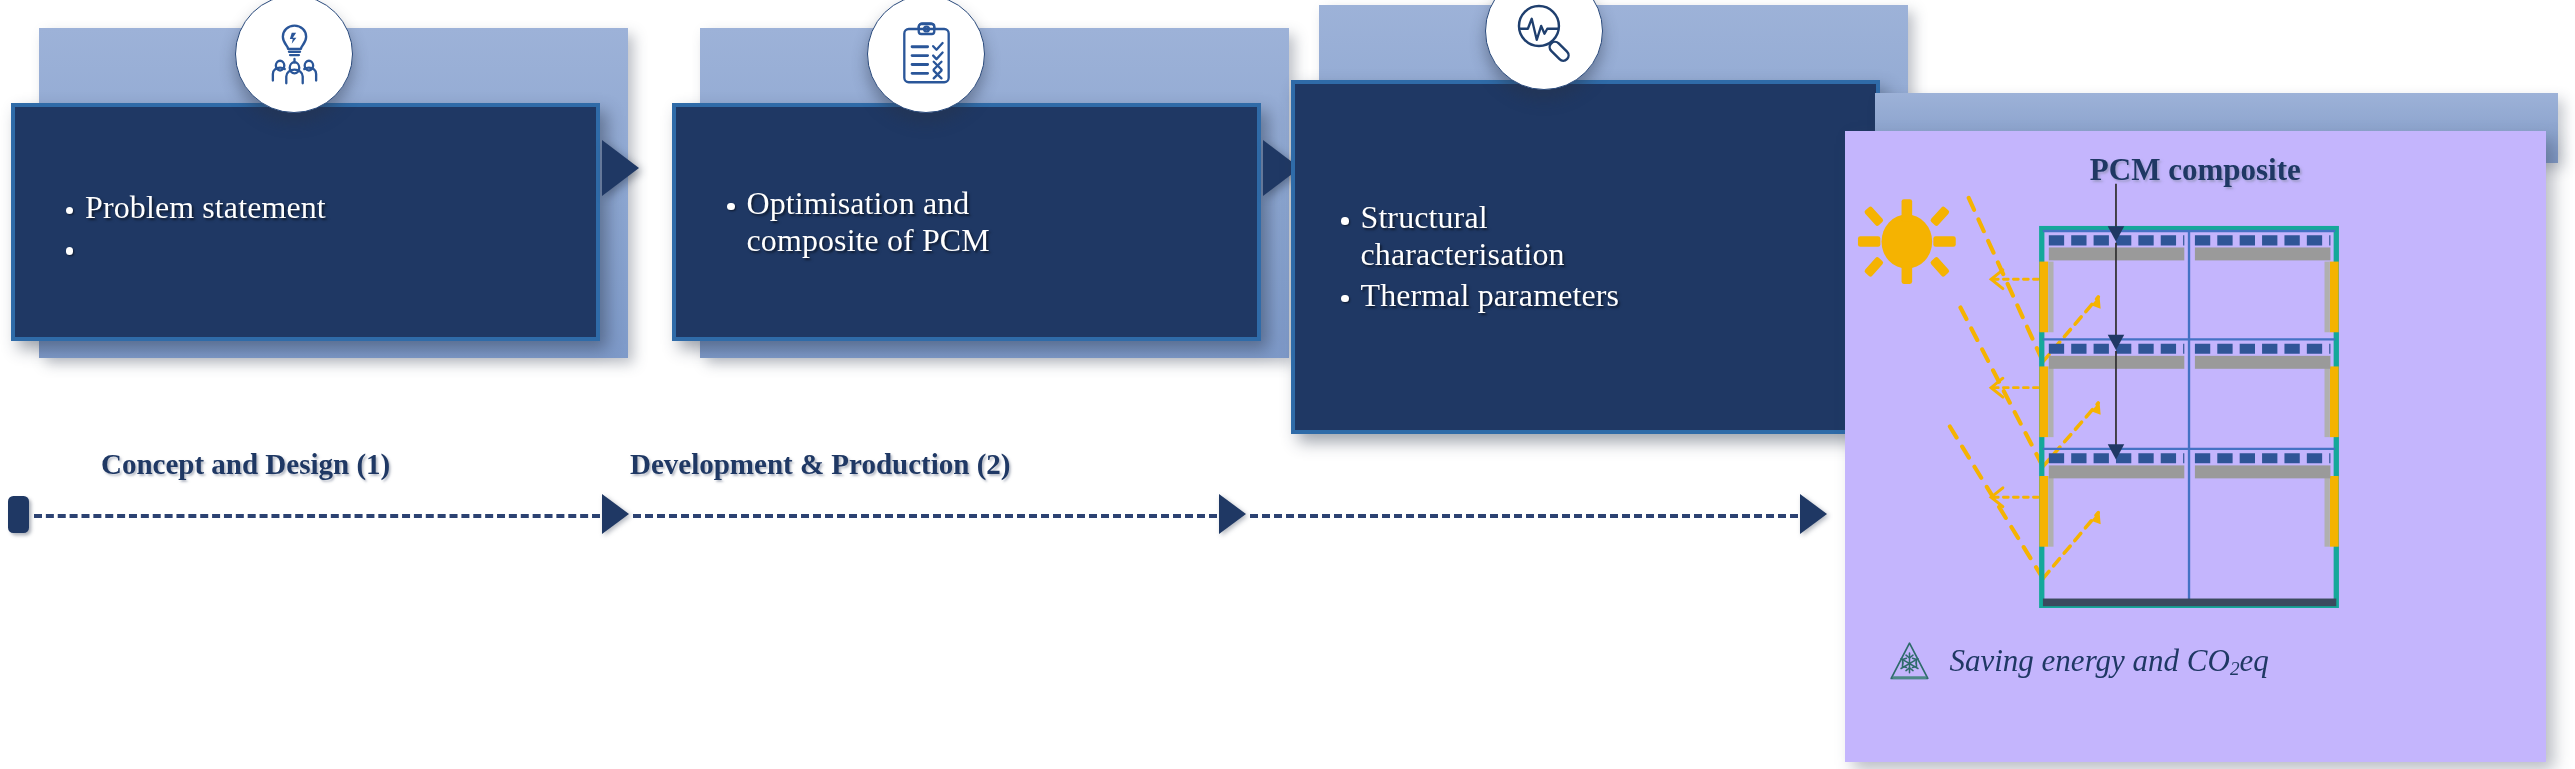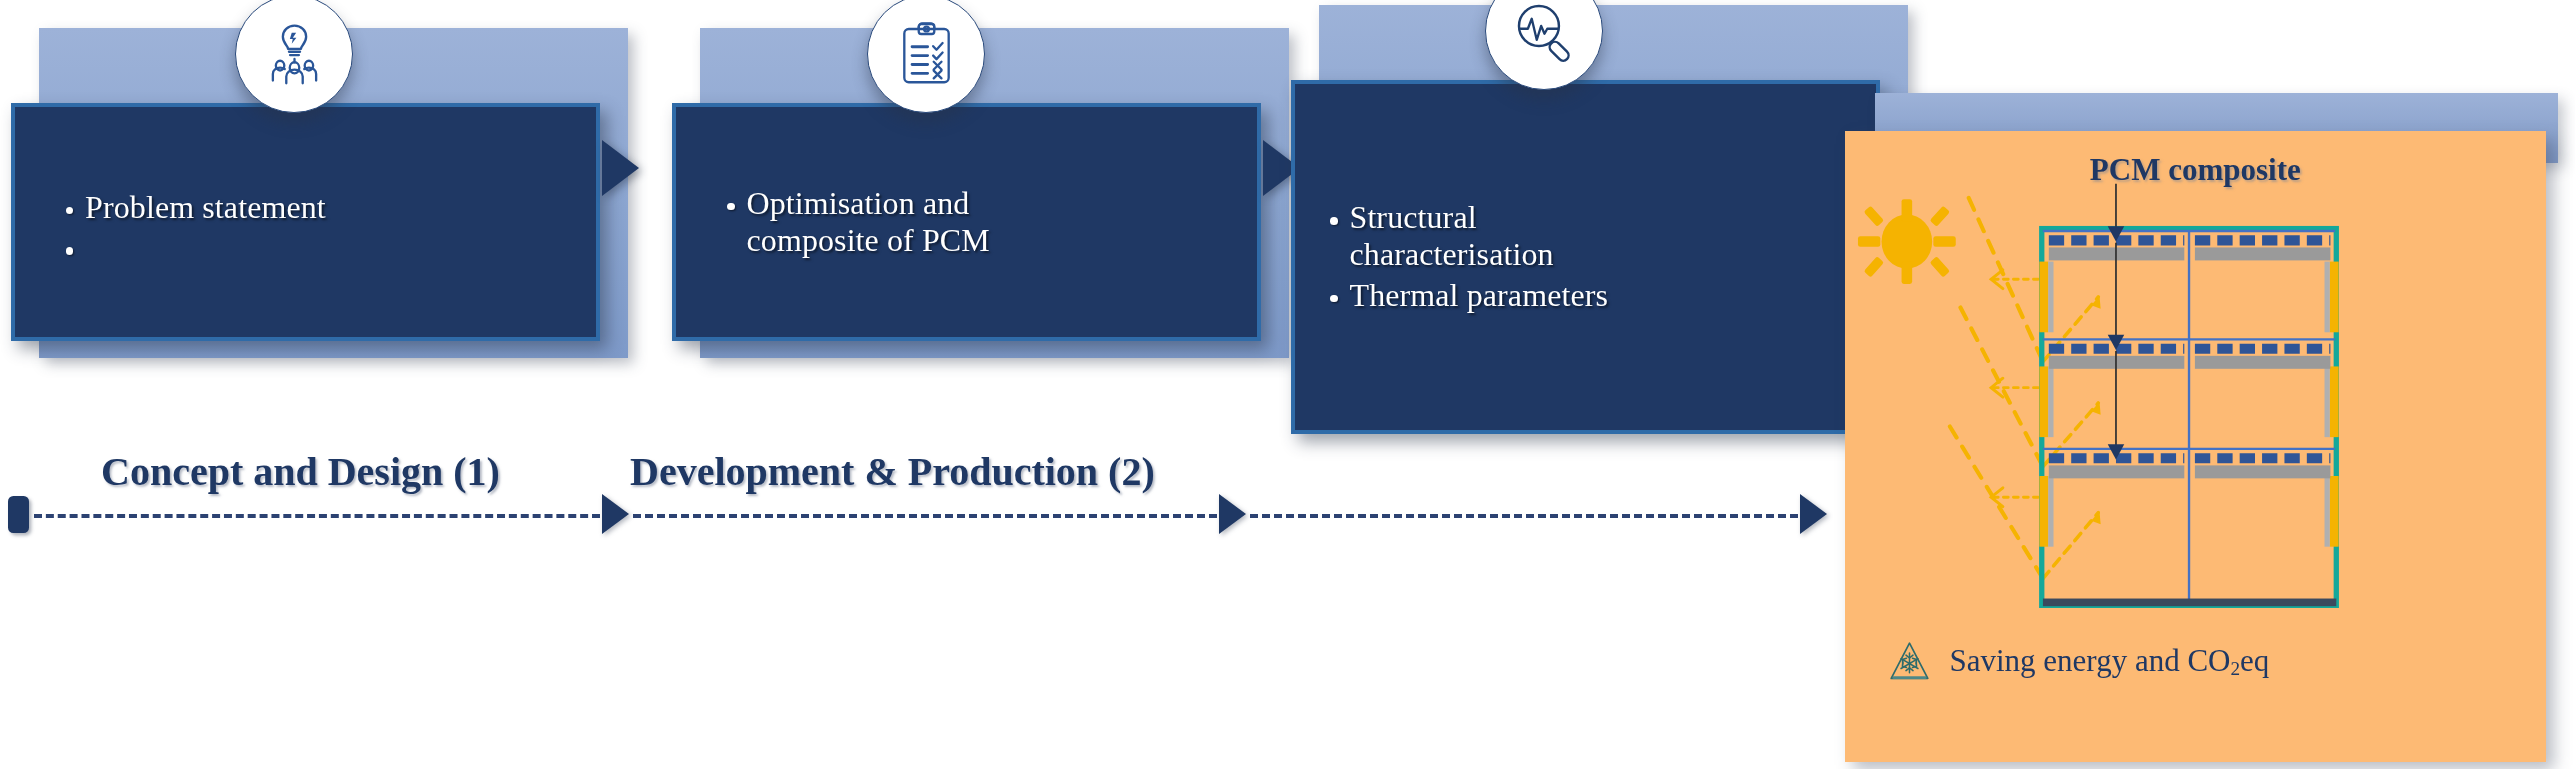"PCM composite" .pcm-white { background: #fdba74 -> #c4b5fd }
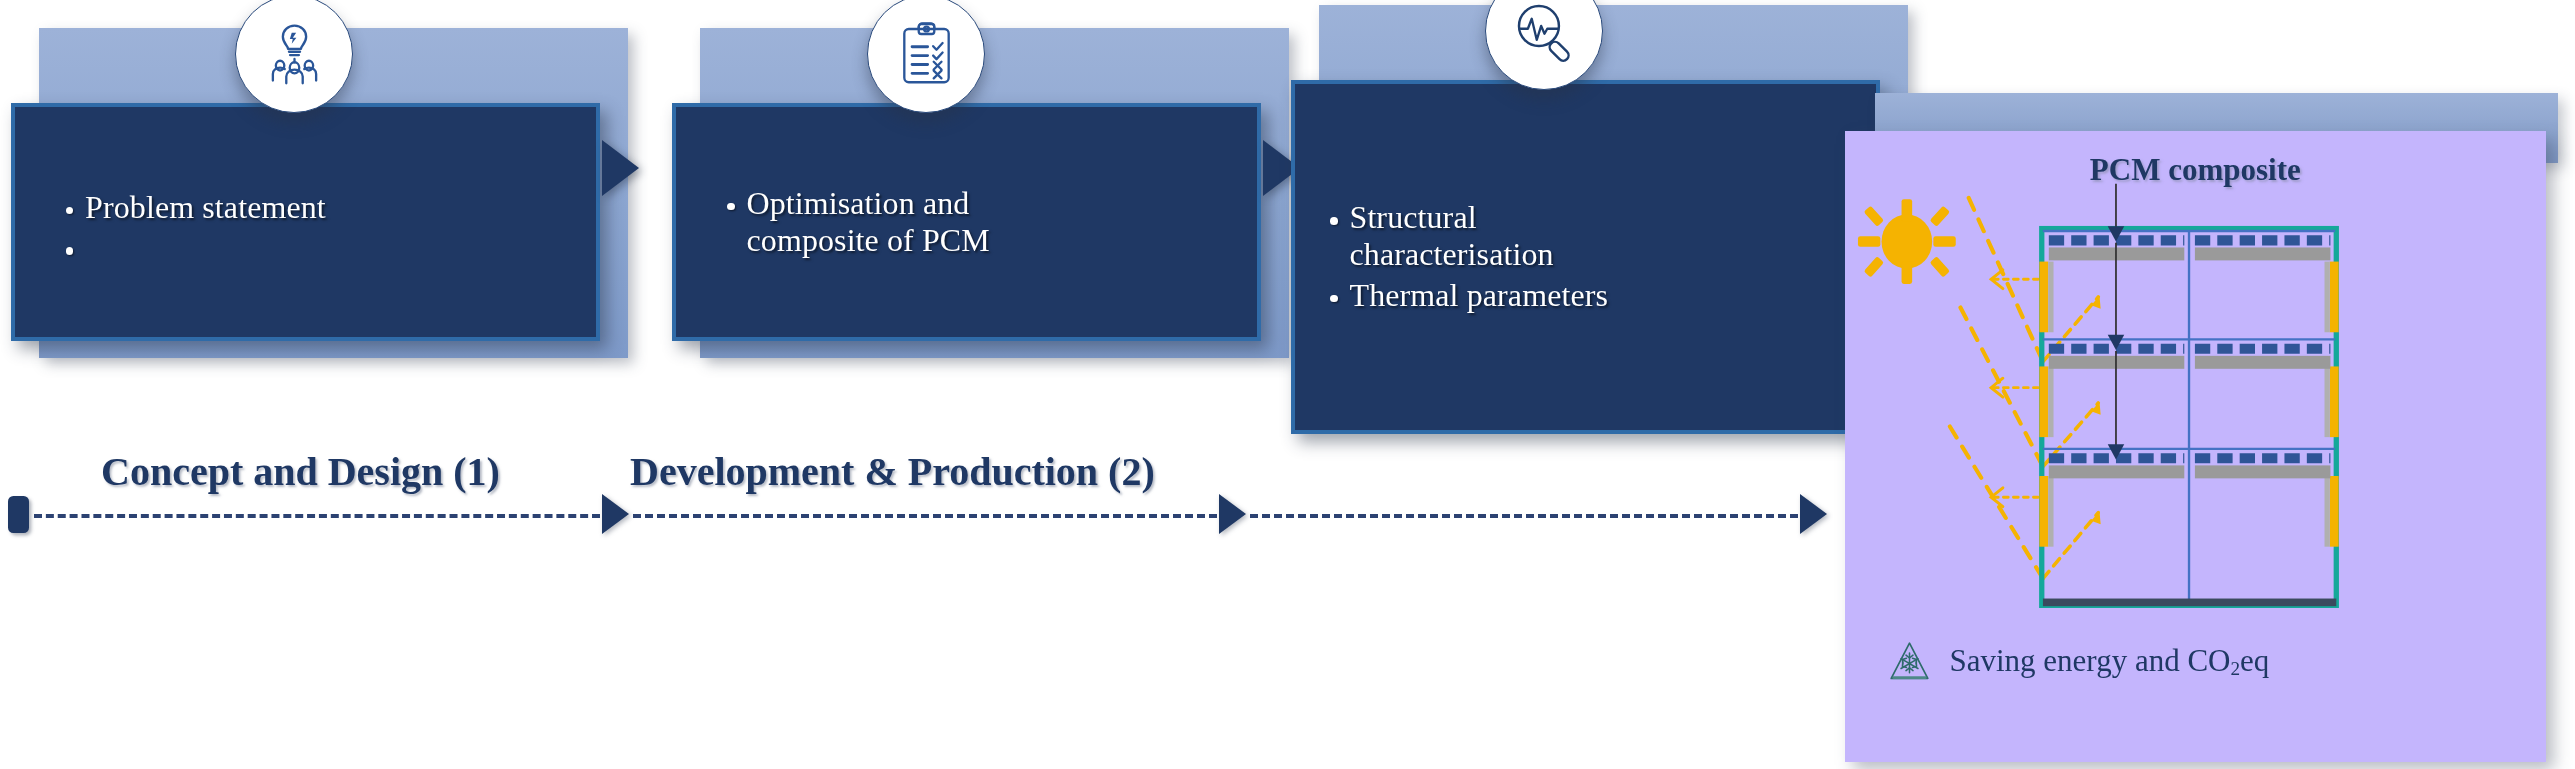"Structural" div.card-body { padding-left: 35px -> 46px }
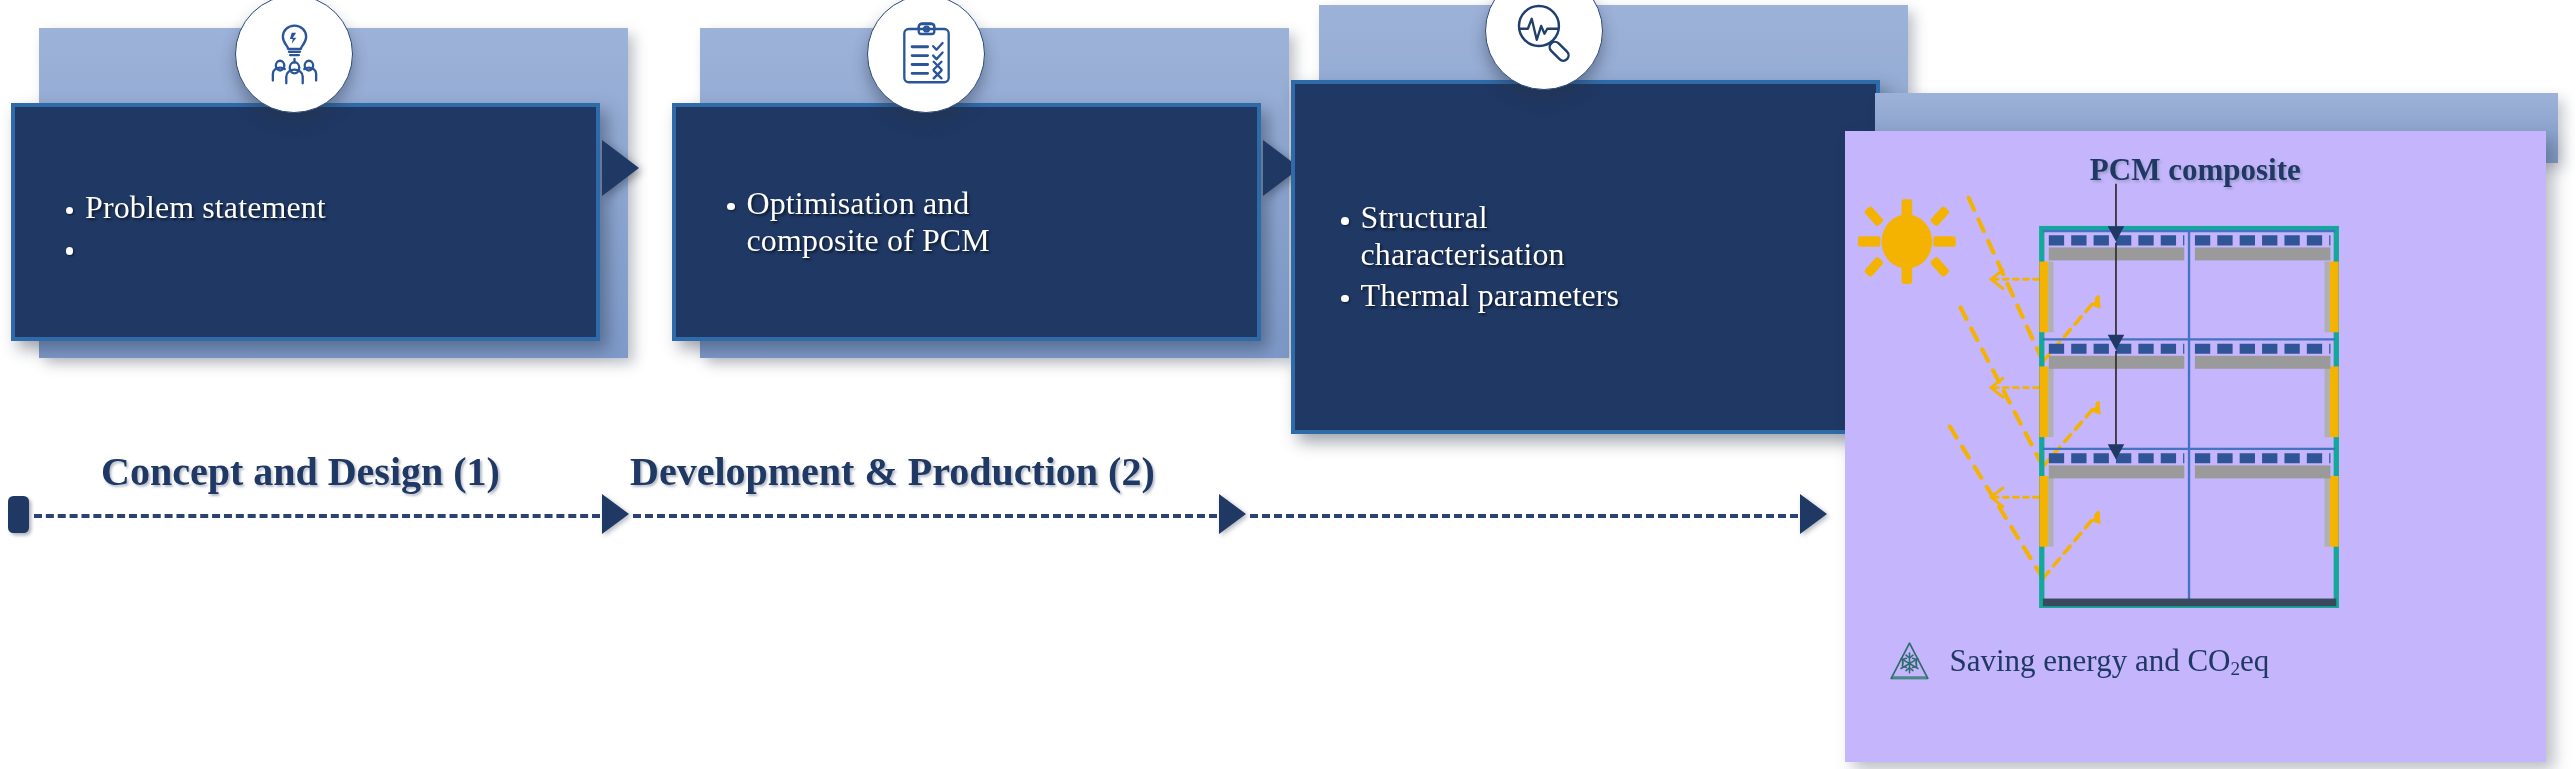"Concept and Design (1)" .tl-label { font-size: 40px -> 29px }
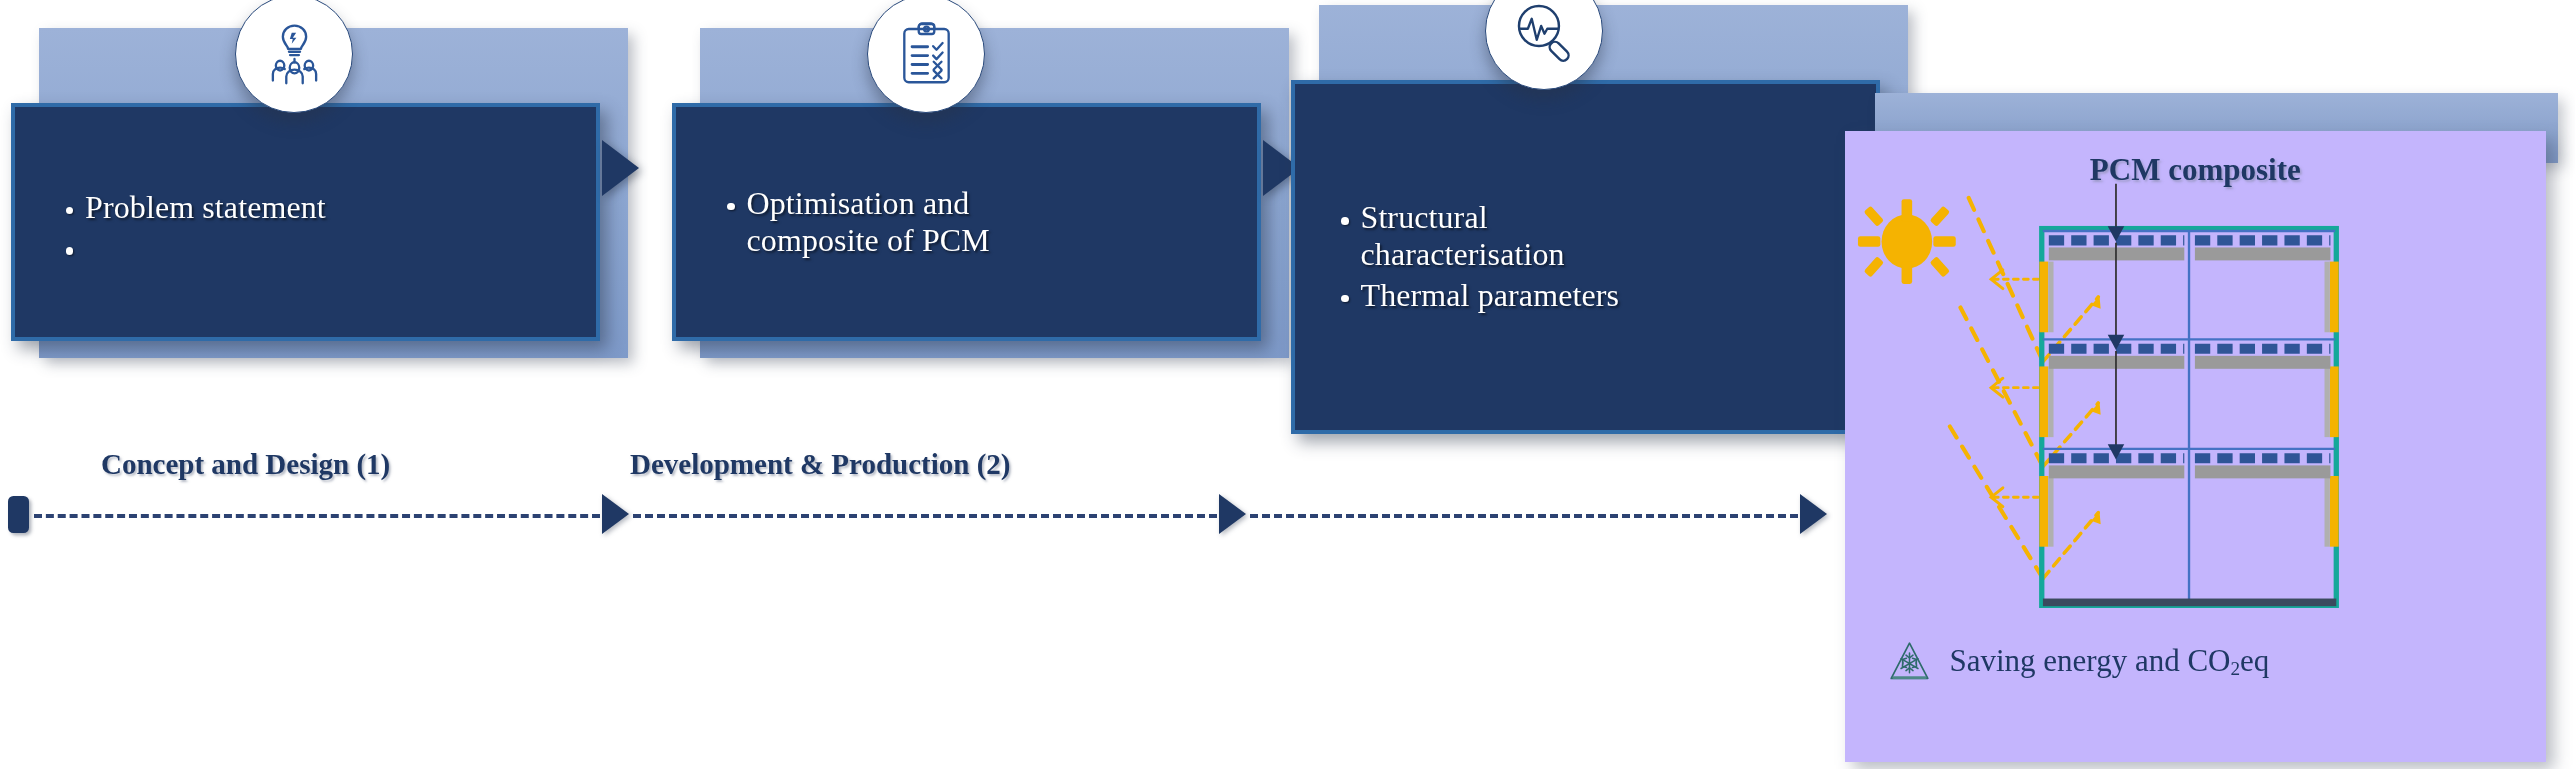"Saving energy and CO2eq" div.legend-row { font-style: none -> italic }
